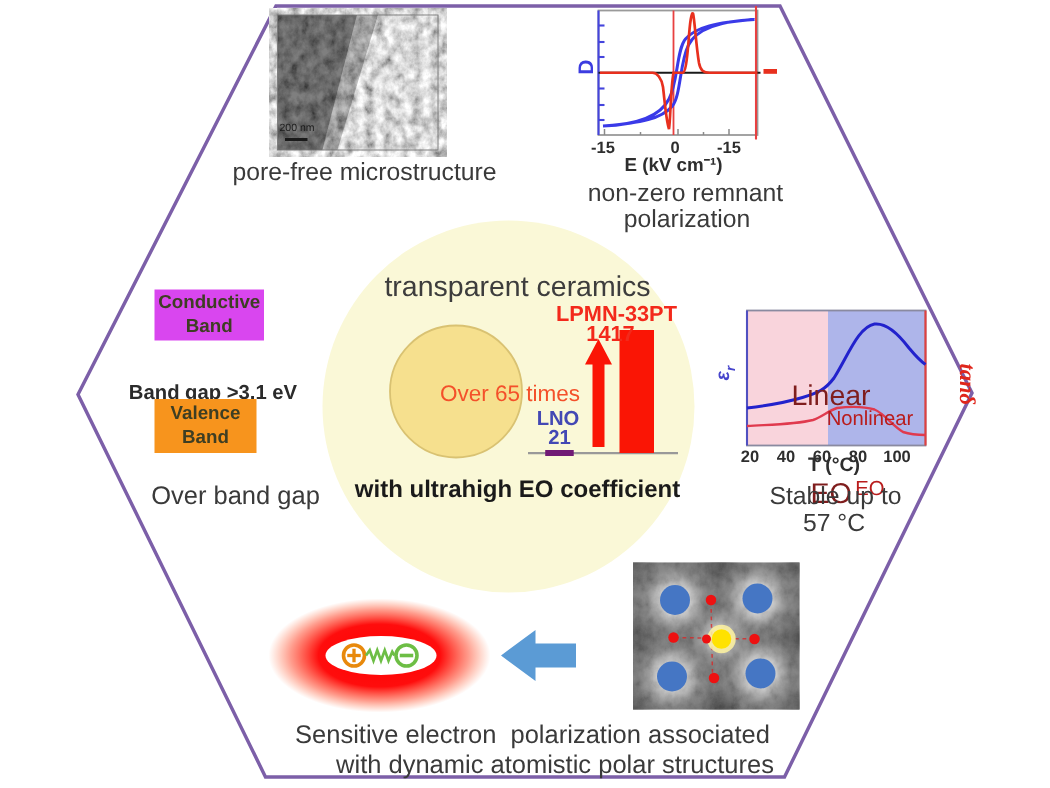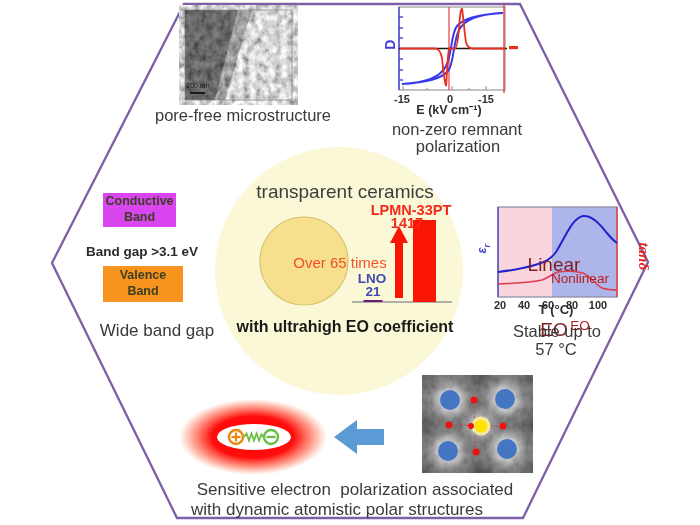"Band gap >3.1 eV" div.lbl { top: 245px -> 255px }
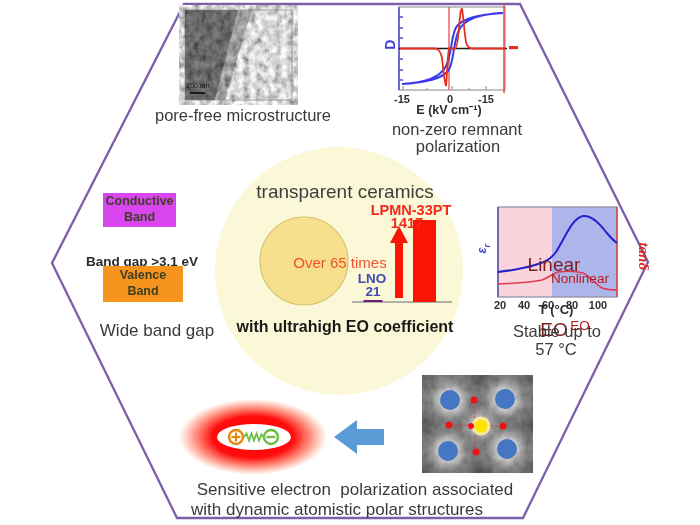"Valence" div.bandbox { width: 80px -> 68px }
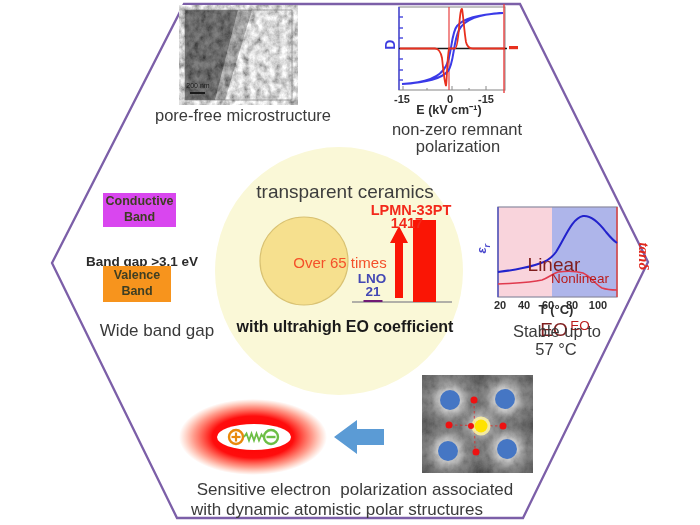"21" div.lbl { border-bottom: 2px solid #701a75 -> 4px solid #701a75 }
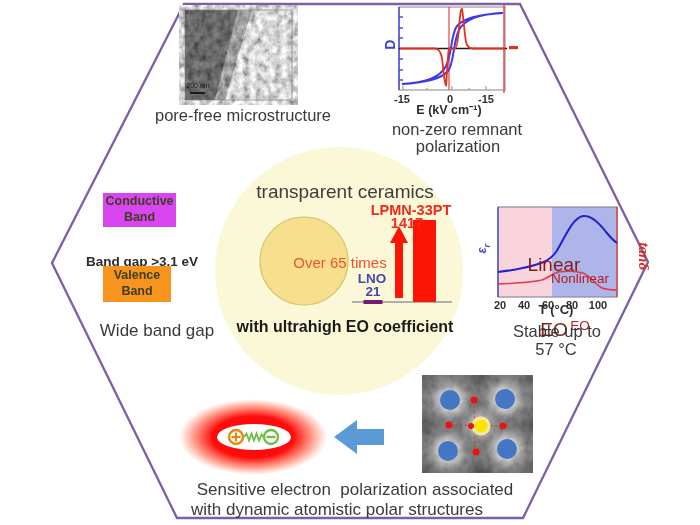"Wide band gap" div.lbl { text: Wide -> Over }
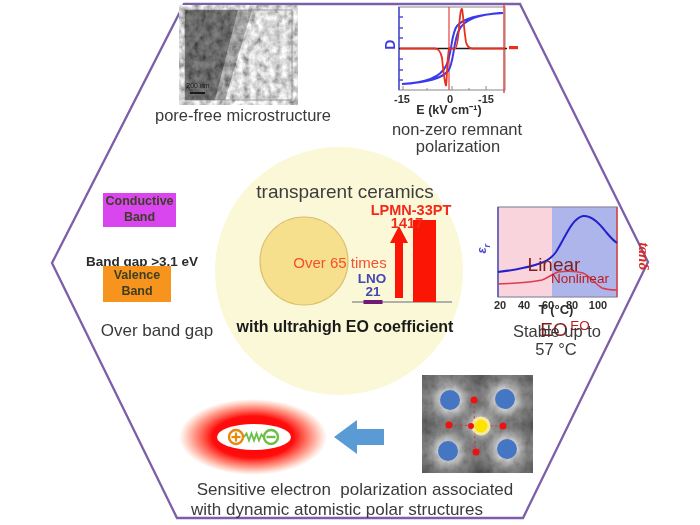"with dynamic atomistic polar structures" div.lbl { left: 337px -> 370px }
